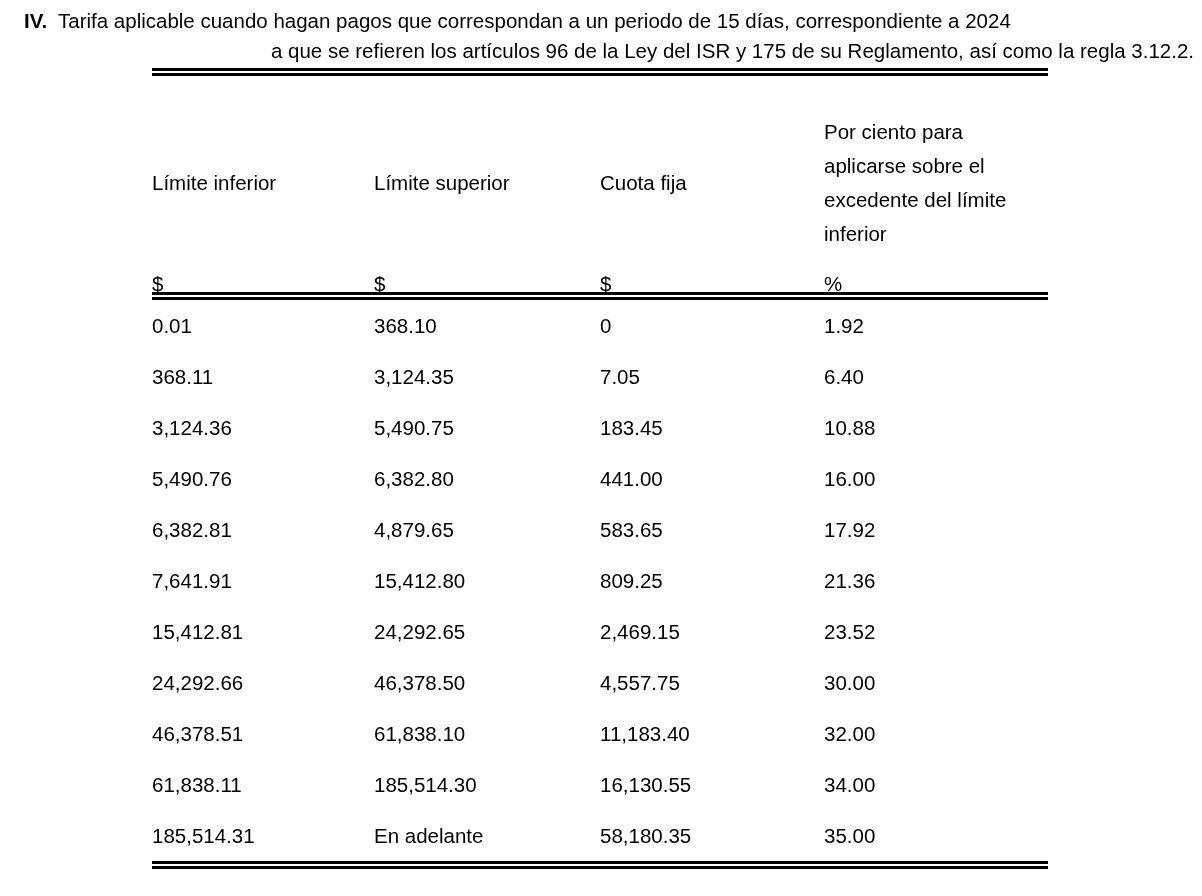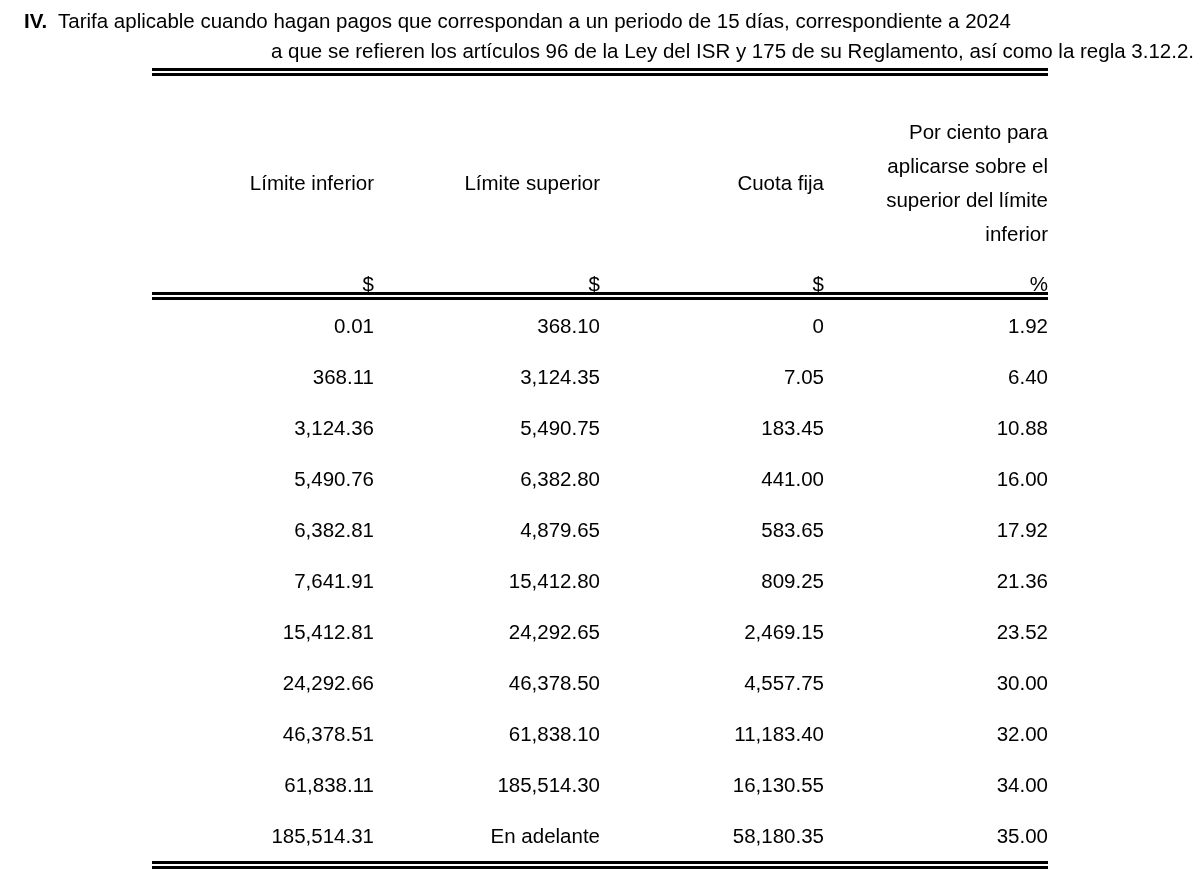"Por ciento para" .cell { text-align: right -> left }
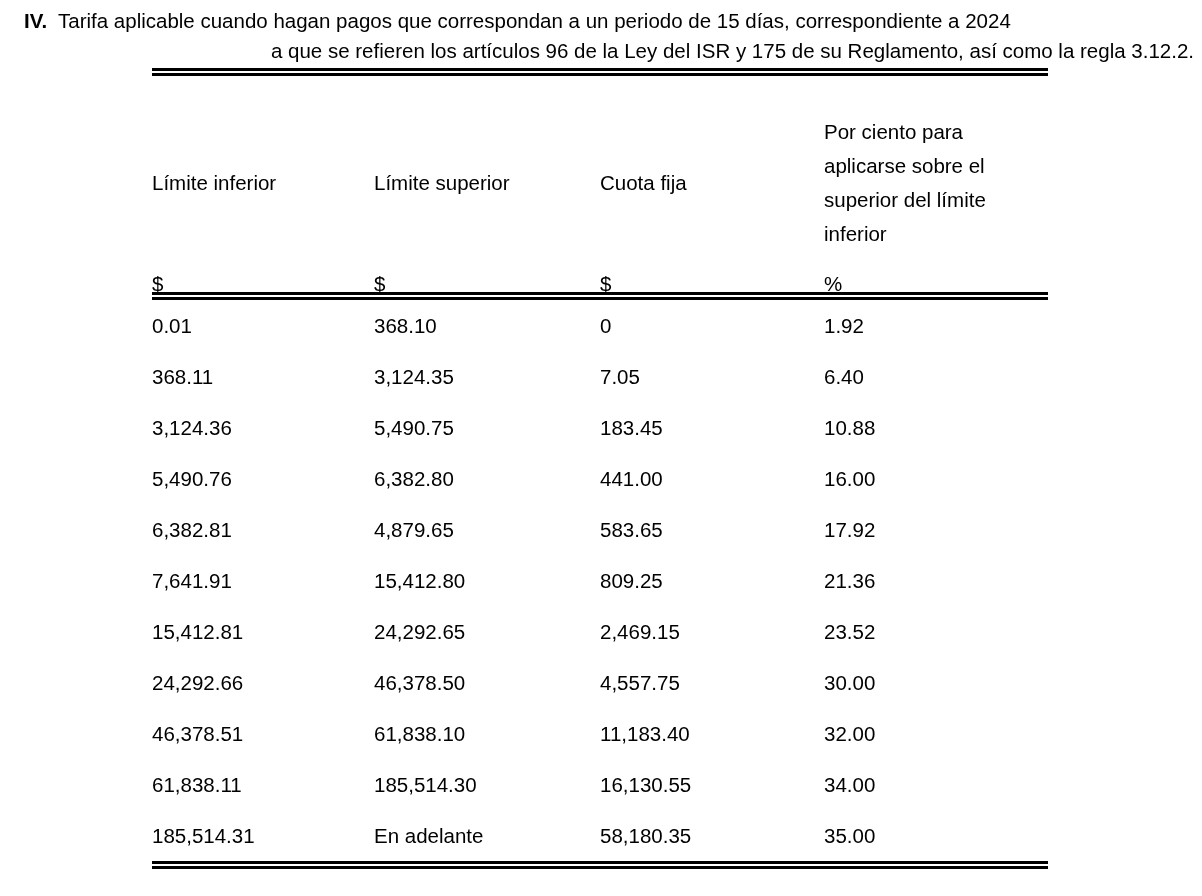"superior del límite" span.hl { text: superior -> excedente }
